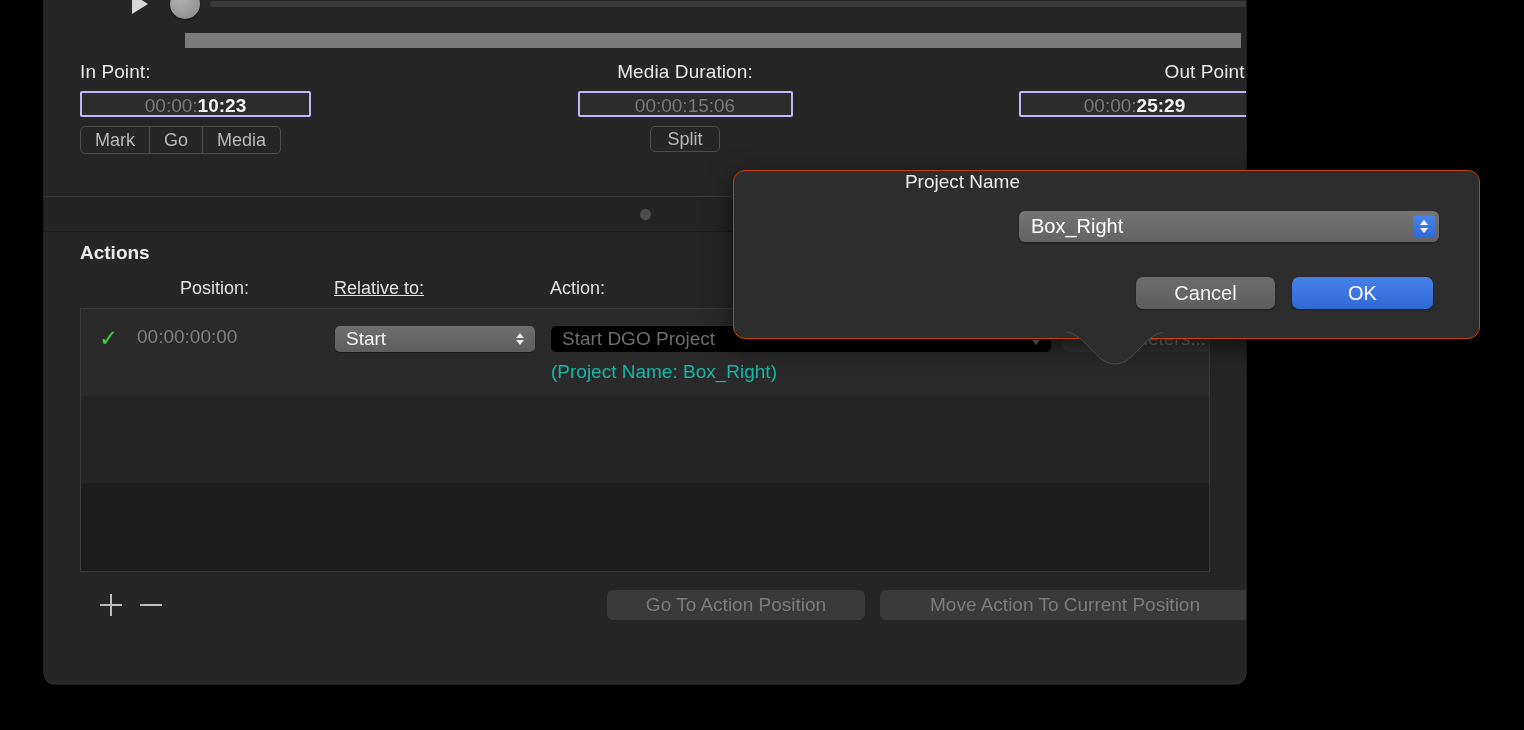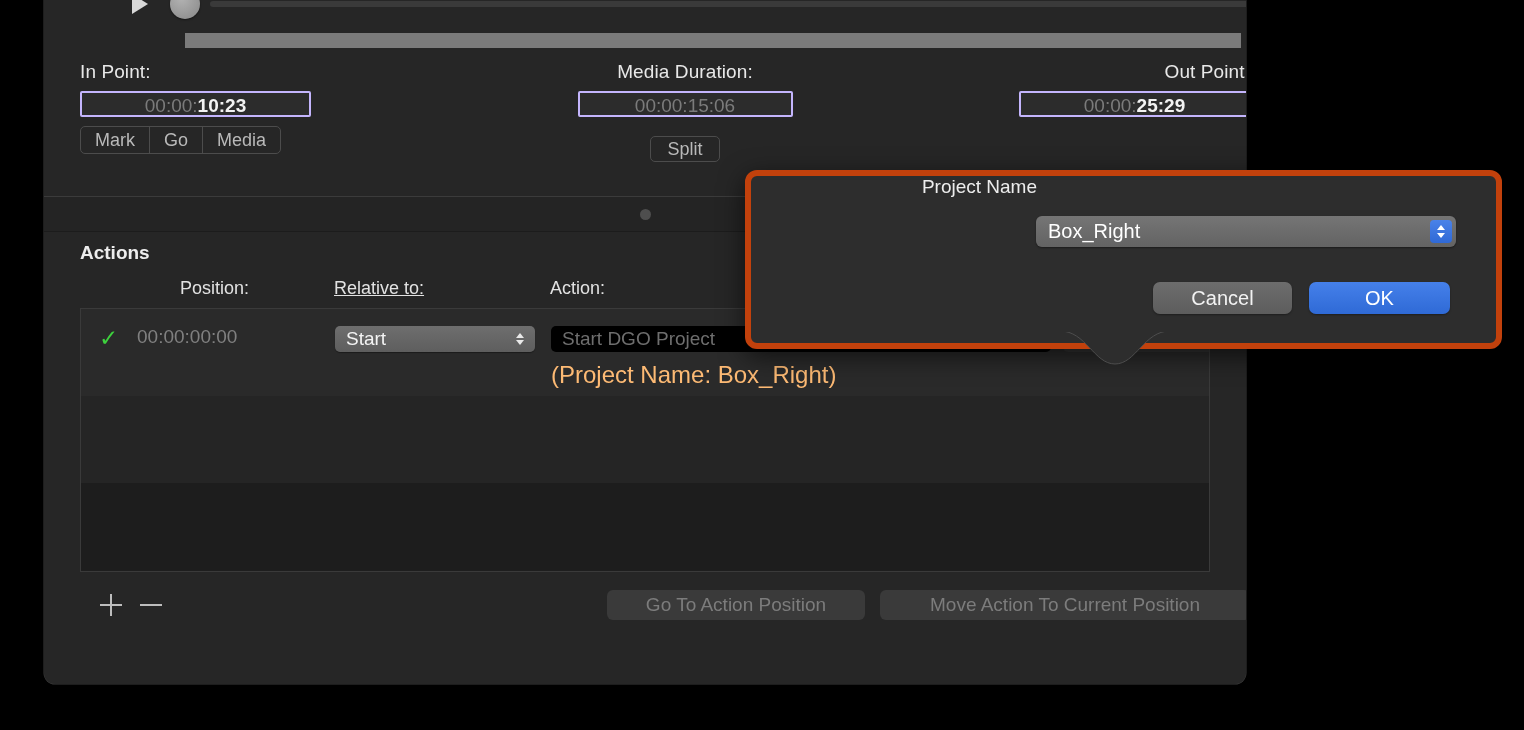"Split" .split-wrap { margin-top: 19px -> 9px }
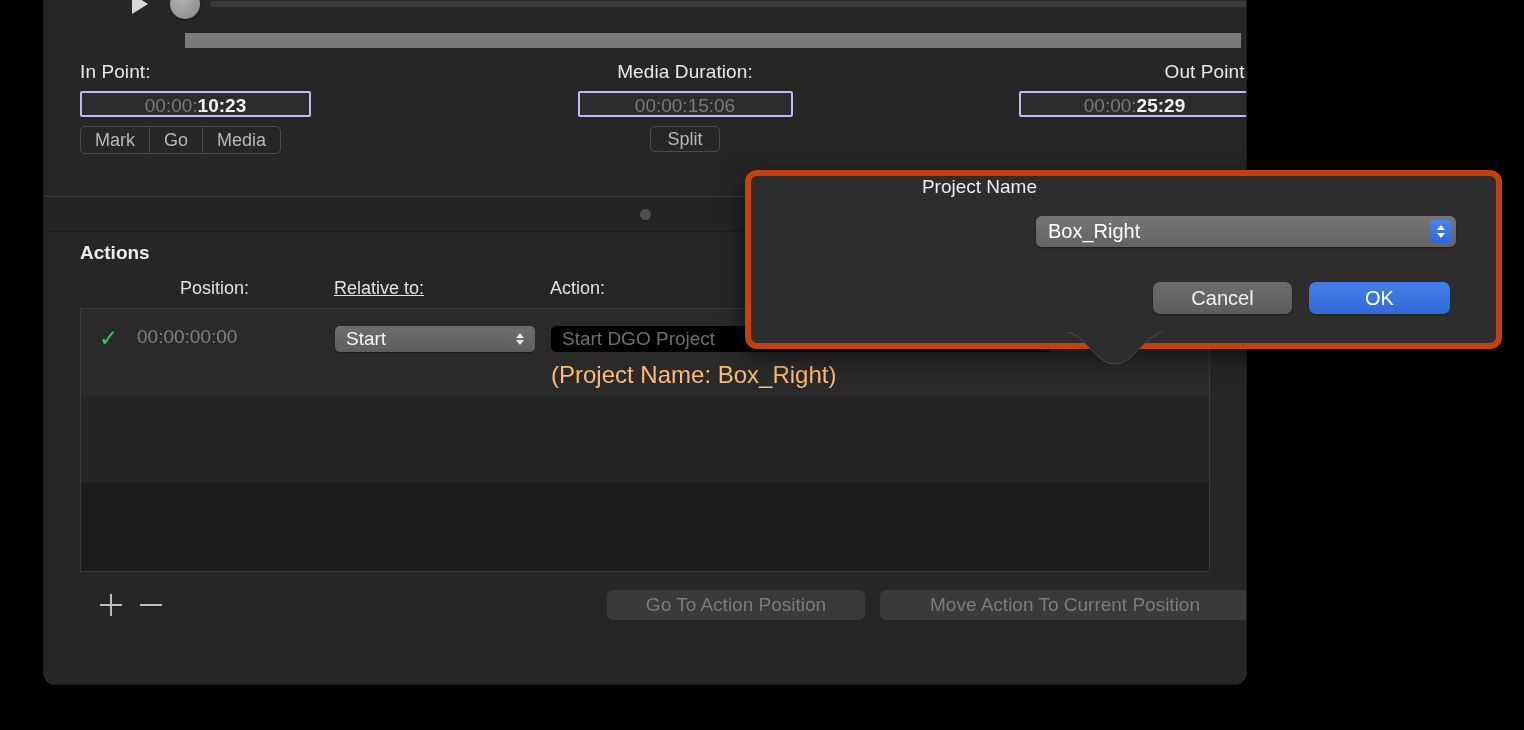"Project Name" .popover { border: 6px solid #c2410c -> 1px solid #c2410c; margin-left: 12px -> none }
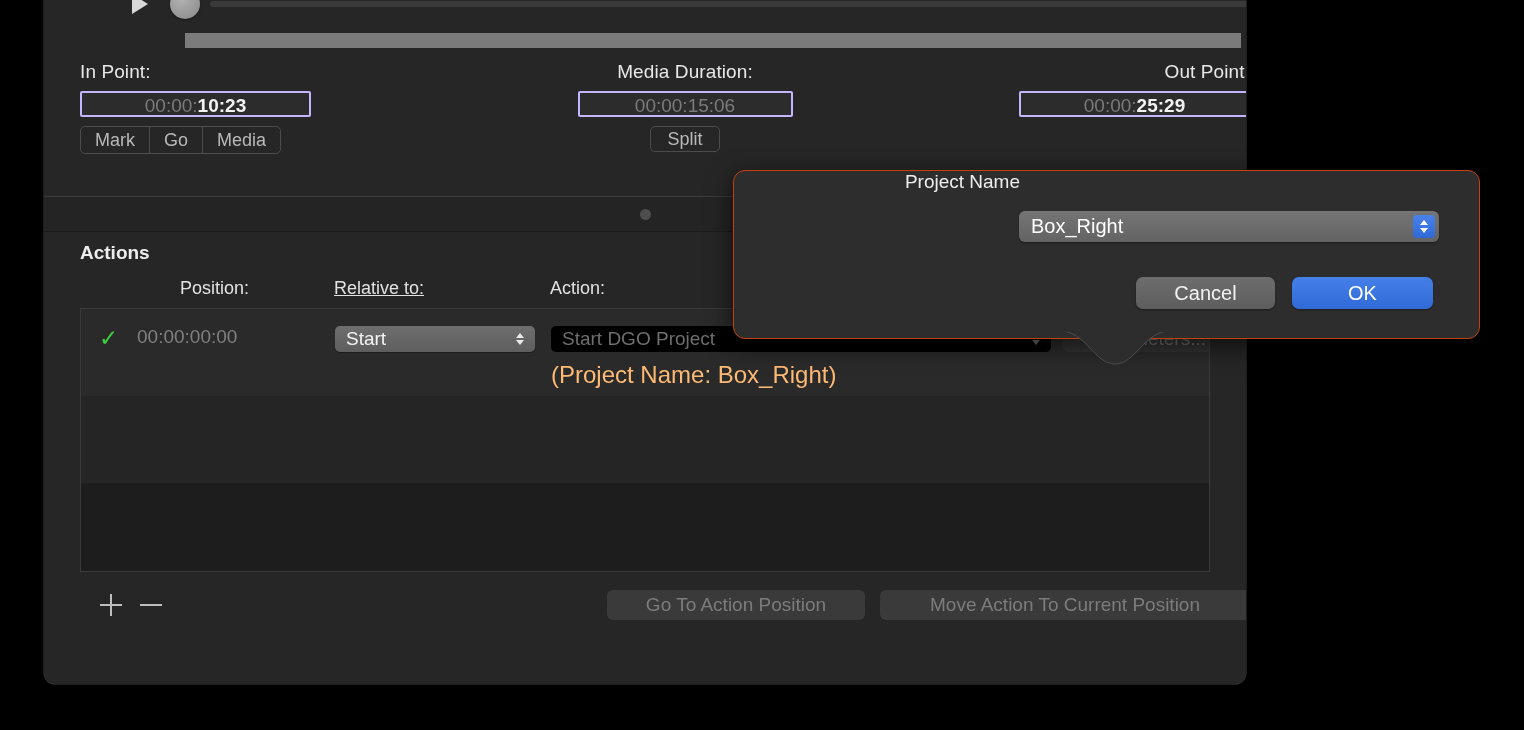"(Project Name: Box_Right)" .row-sub { color: #fdba74 -> #14b8a6; font-size: 24px -> 19px }
